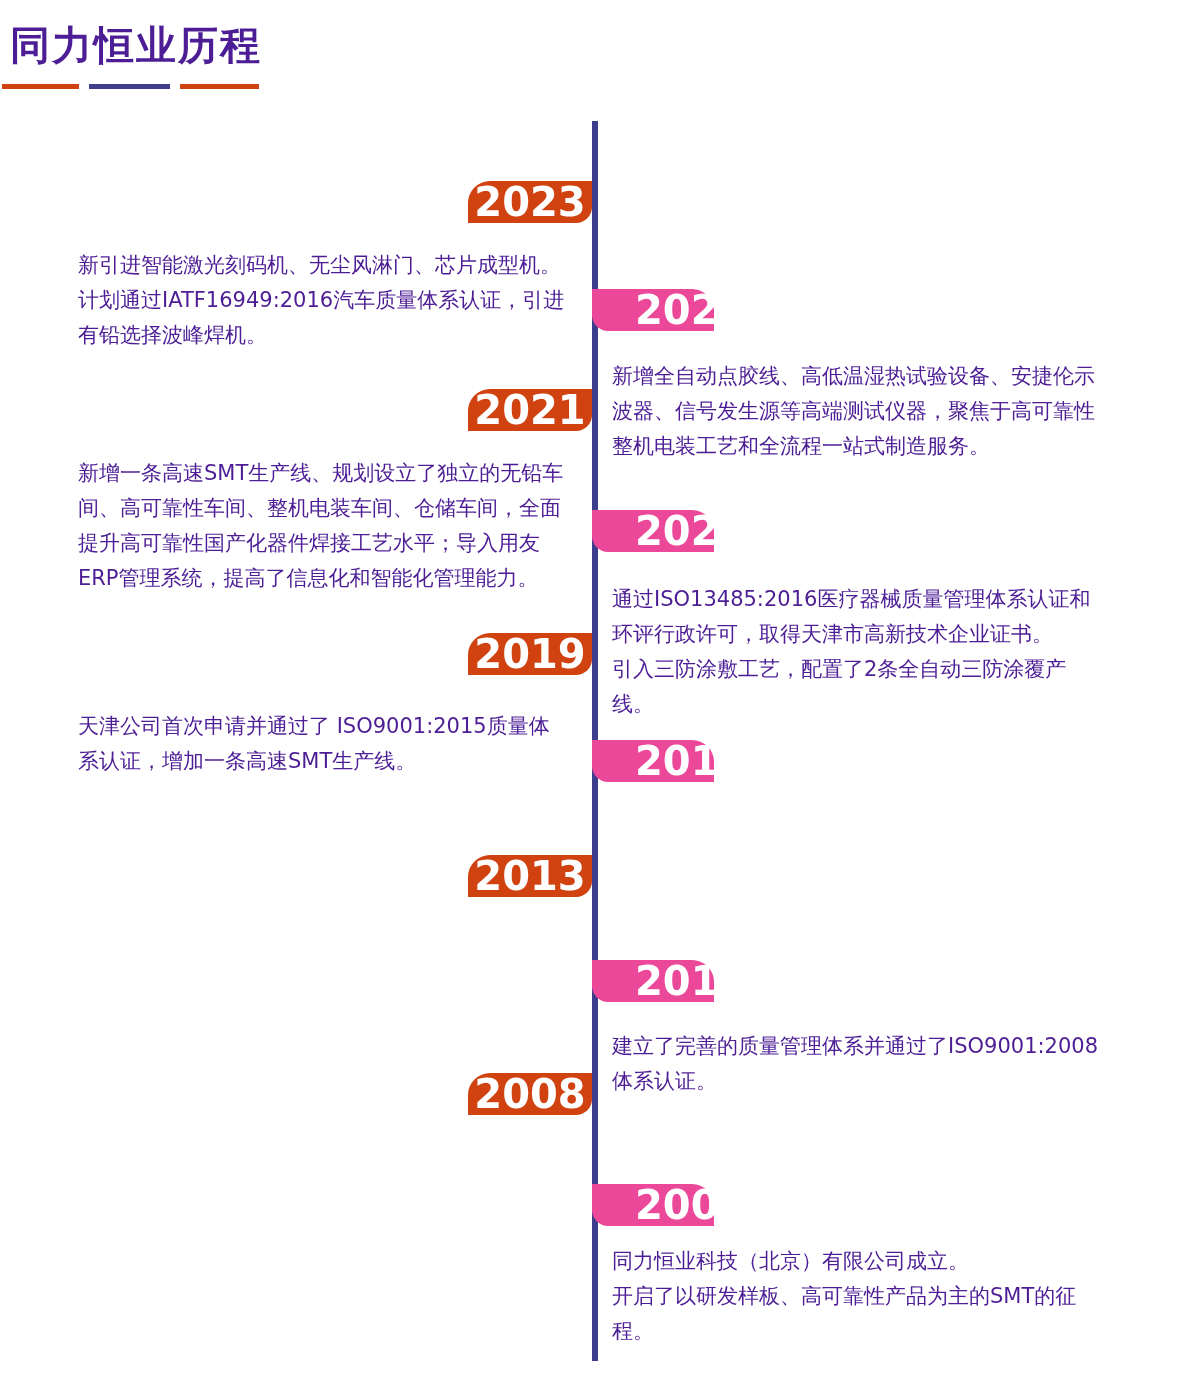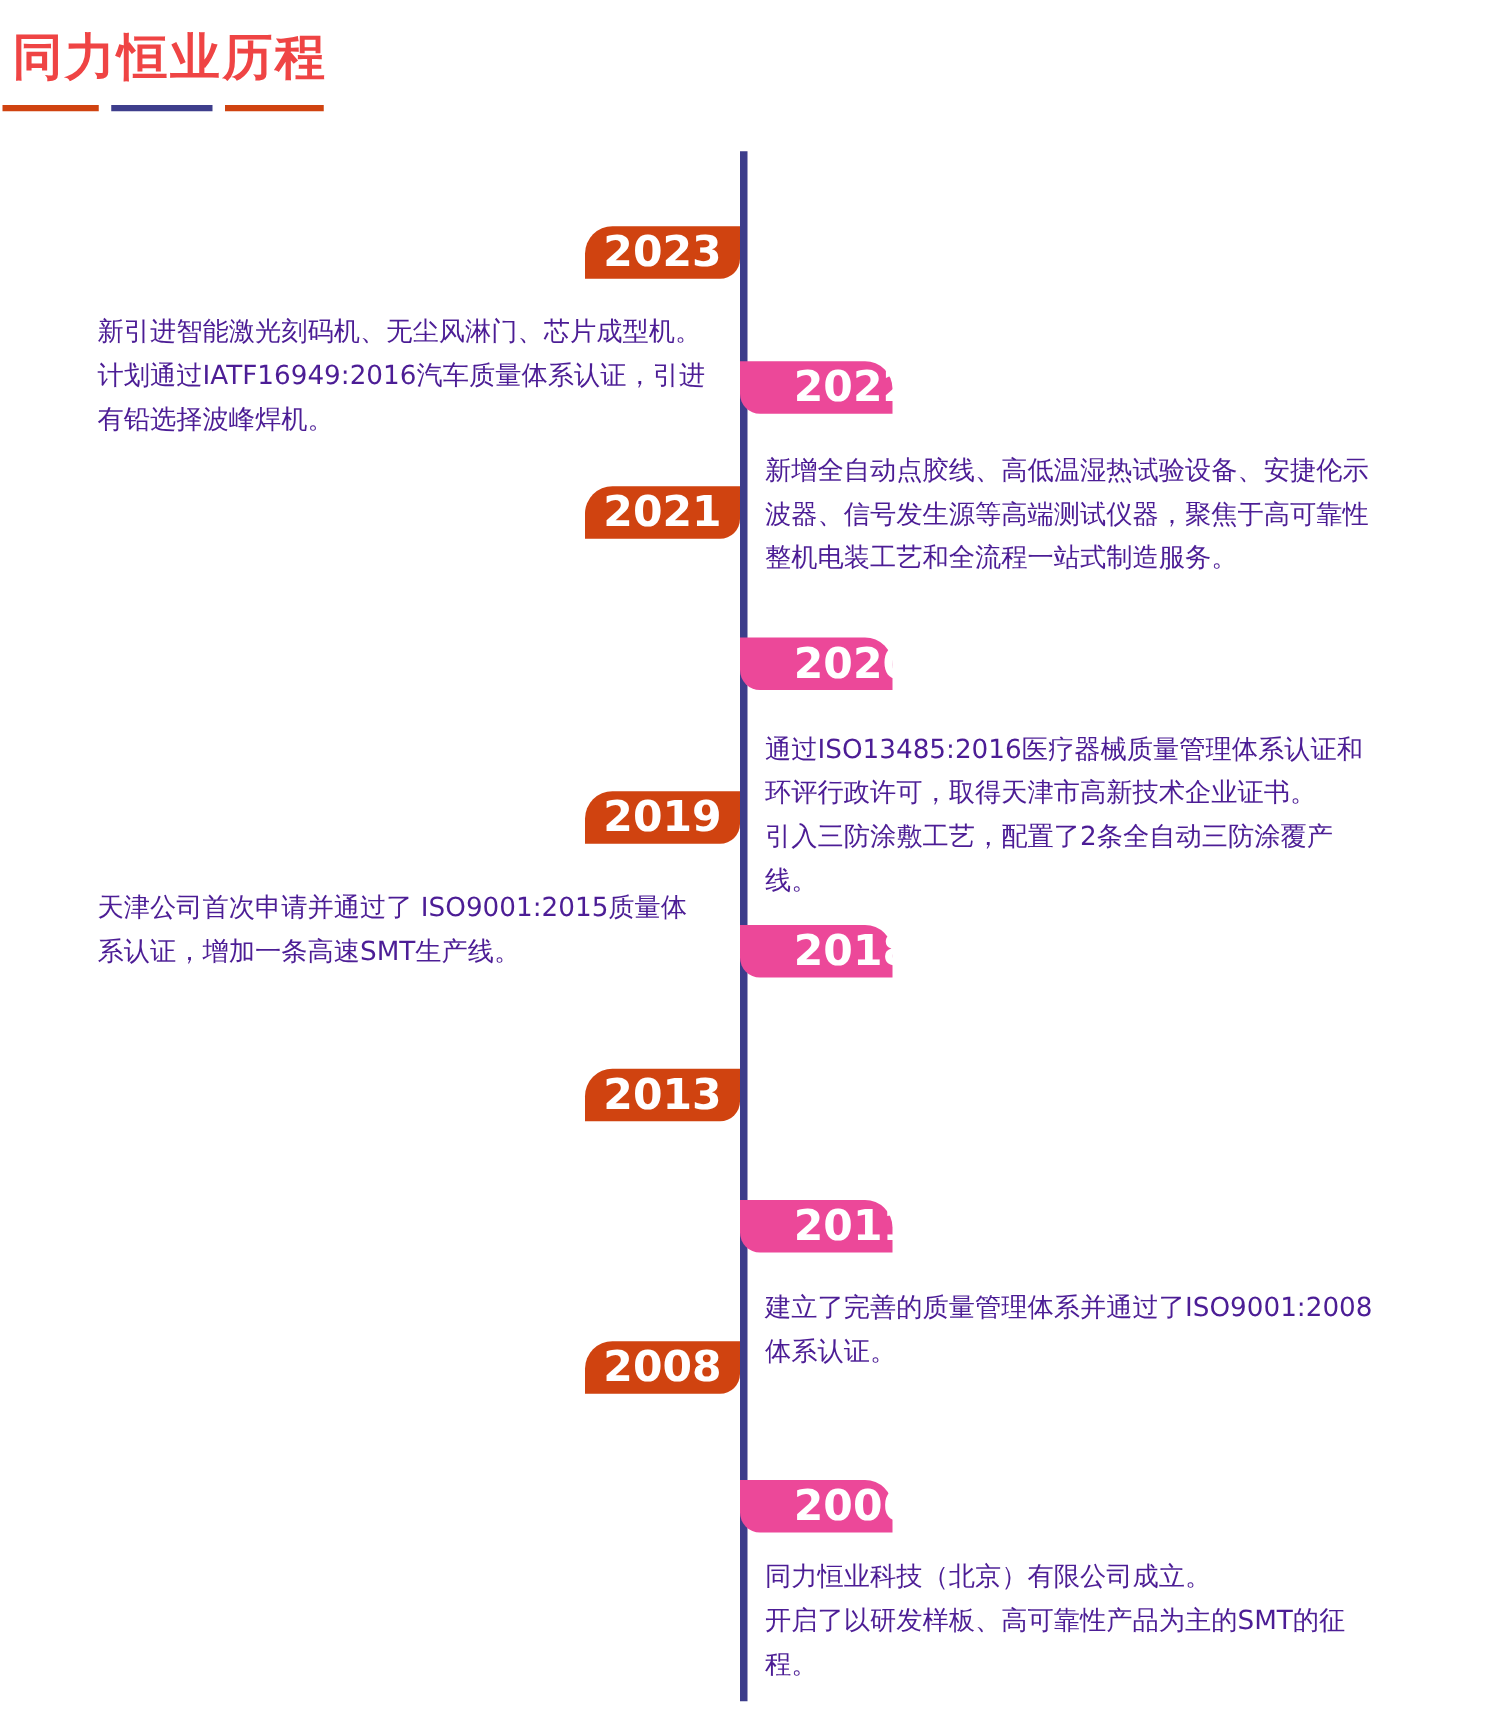"同力恒业历程" .page-title { color: #ef4444 -> #4c1d95 }
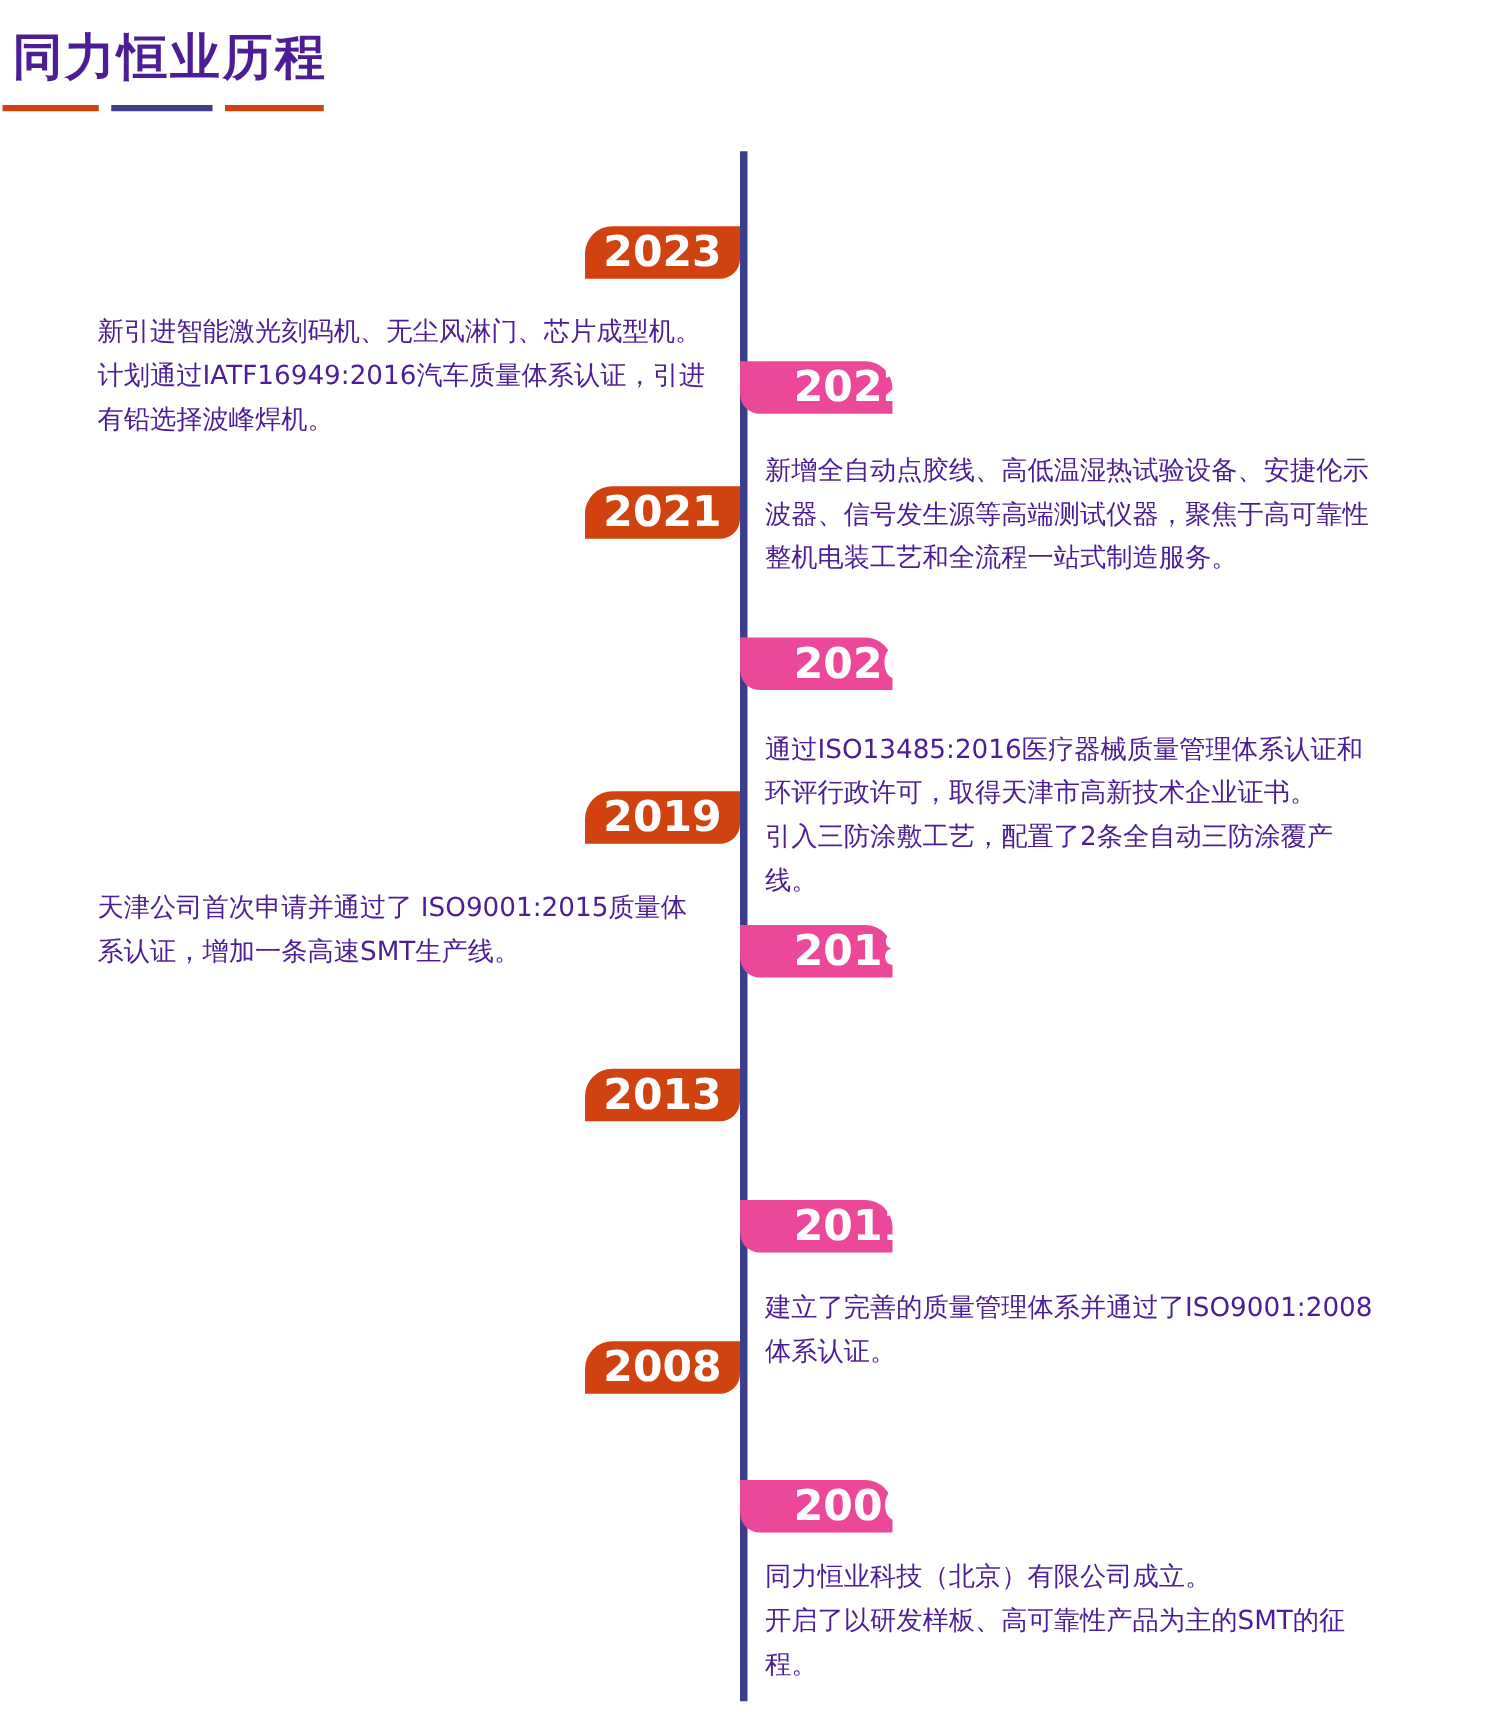"2023" .tag { font-size: 34px -> 40px }
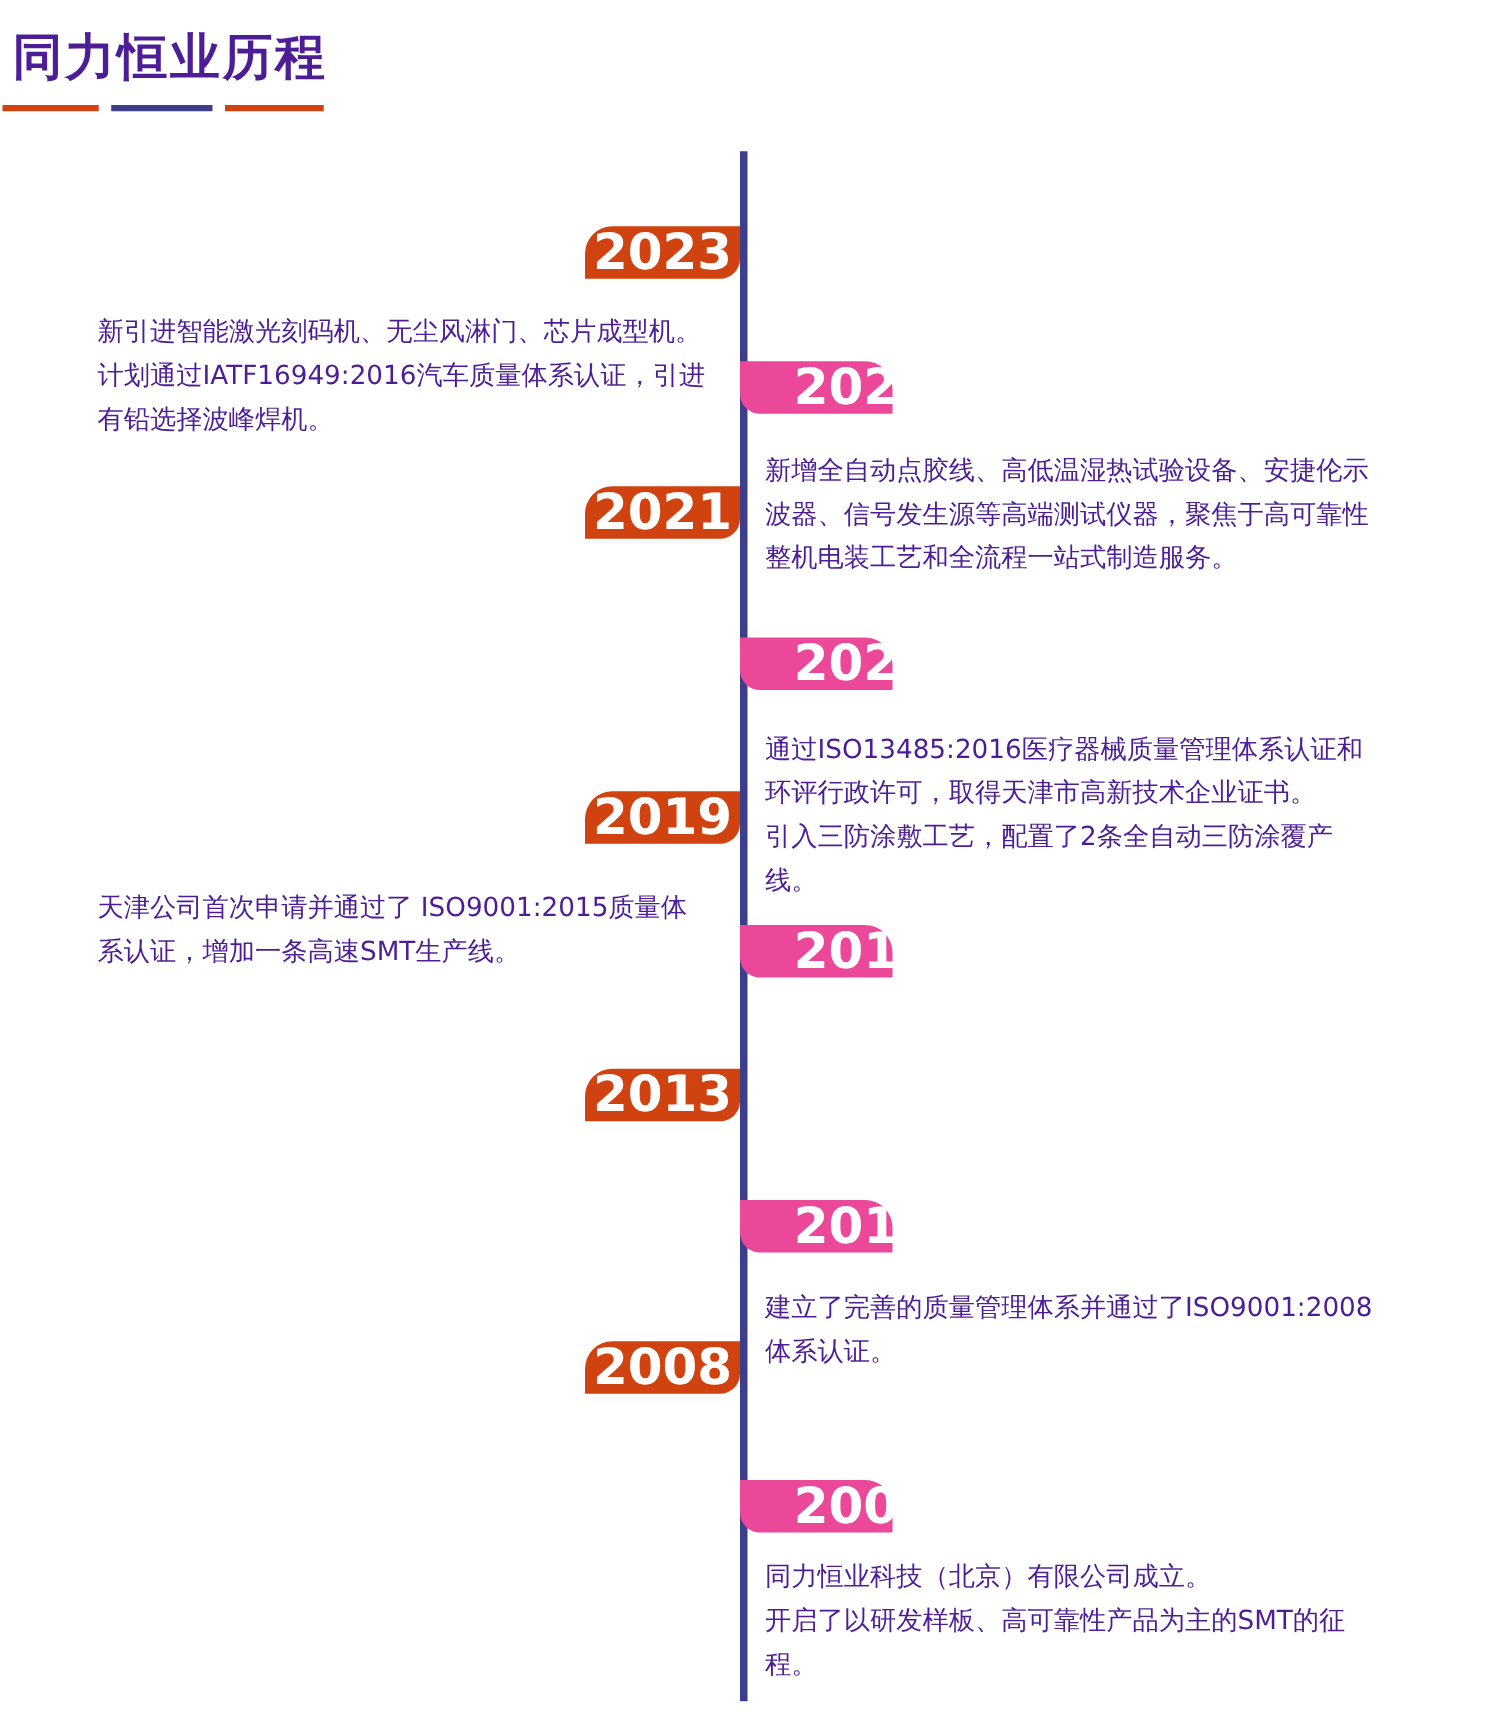"新增一条高速SMT生产线、规划设立了独立的无铅车间、高可靠性车间、整机电装车间、" div.desc { html: none -> <div>新增一条高速SMT生产线、规划设立了独立的无铅车间、高可靠性车间、整机电装车间、仓储车间，全面提升高可靠性国产化器件焊接工艺水平；导入用友ERP管理系统，提高了信息化和智能化管理能力。</div> }
